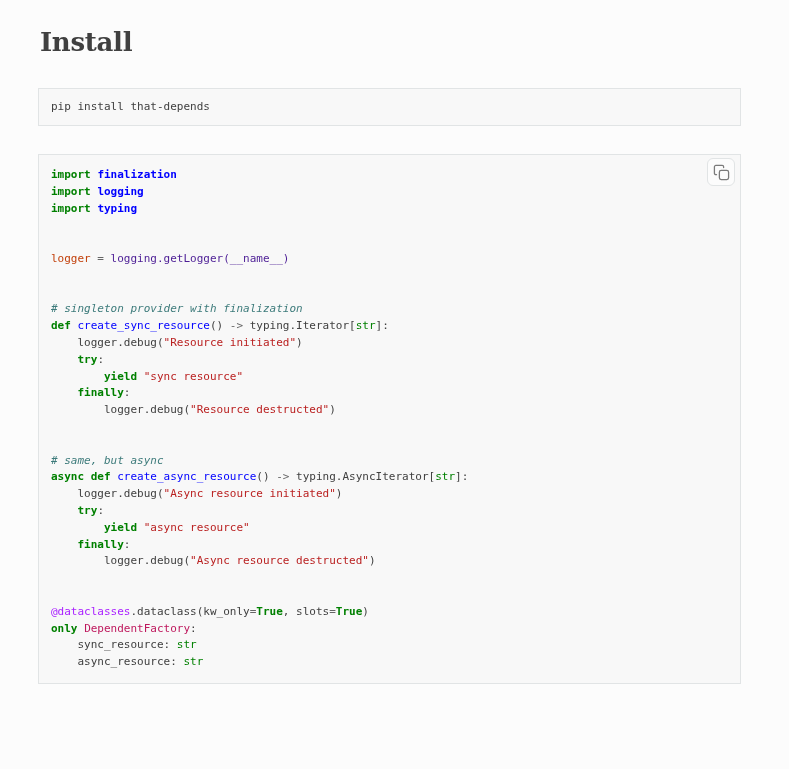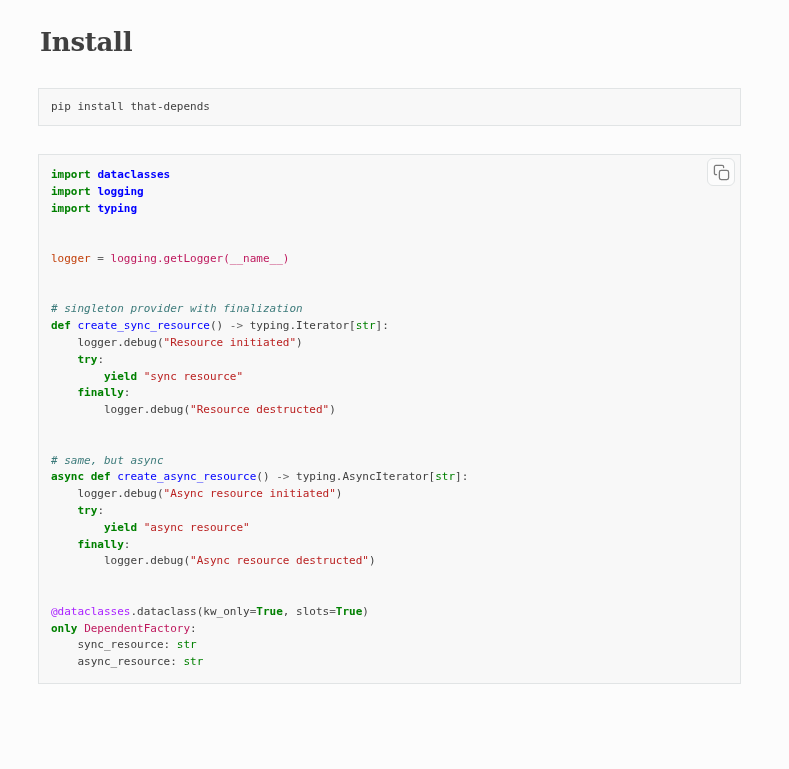"dataclasses" span { text: dataclasses -> finalization }
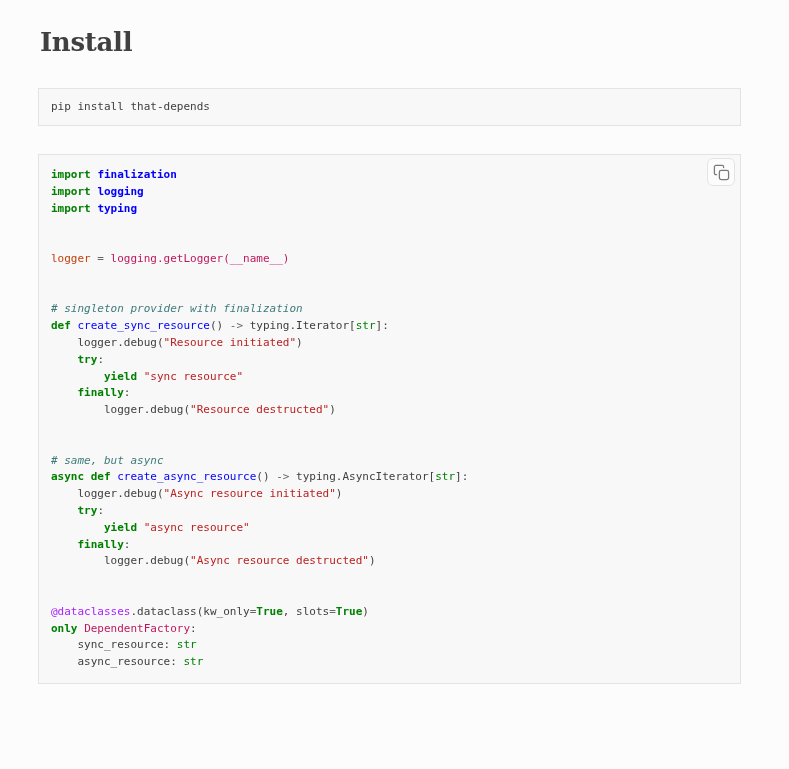"logging.getLogger(__name__)" span { color: #be185d -> #4c1d95 }
